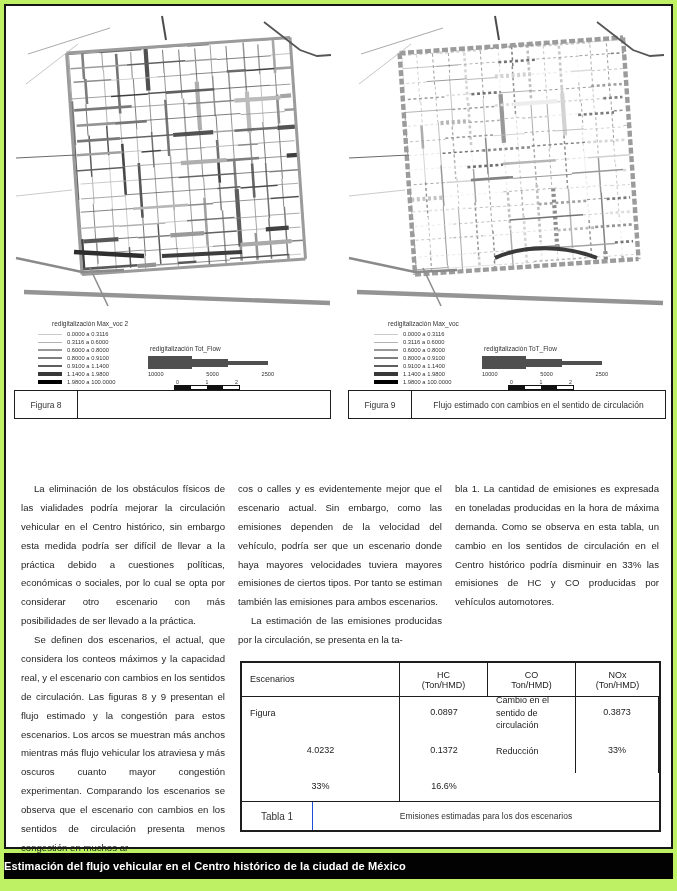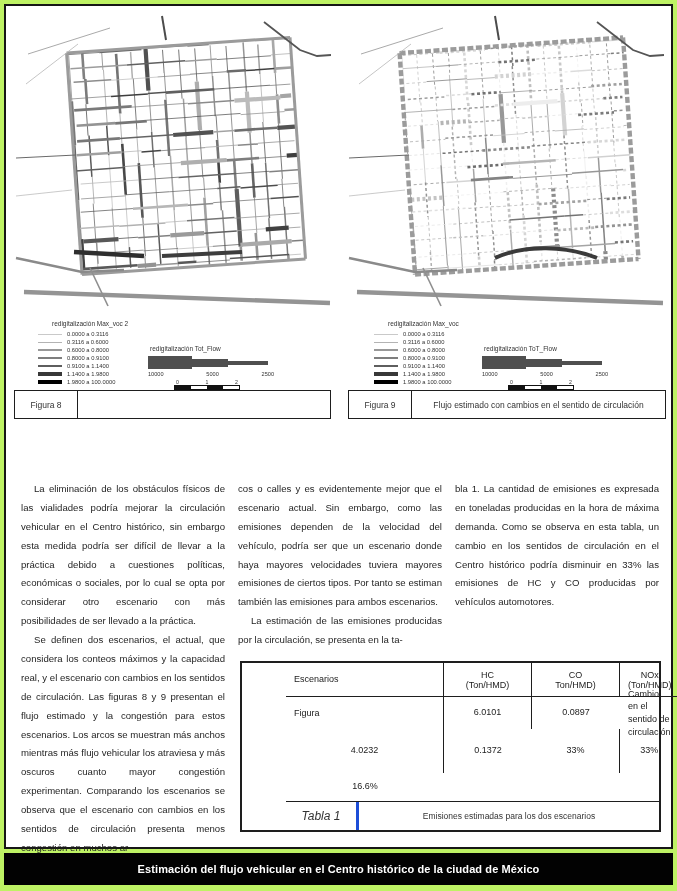"Escenarios" .etable { padding-left: 44px -> none }
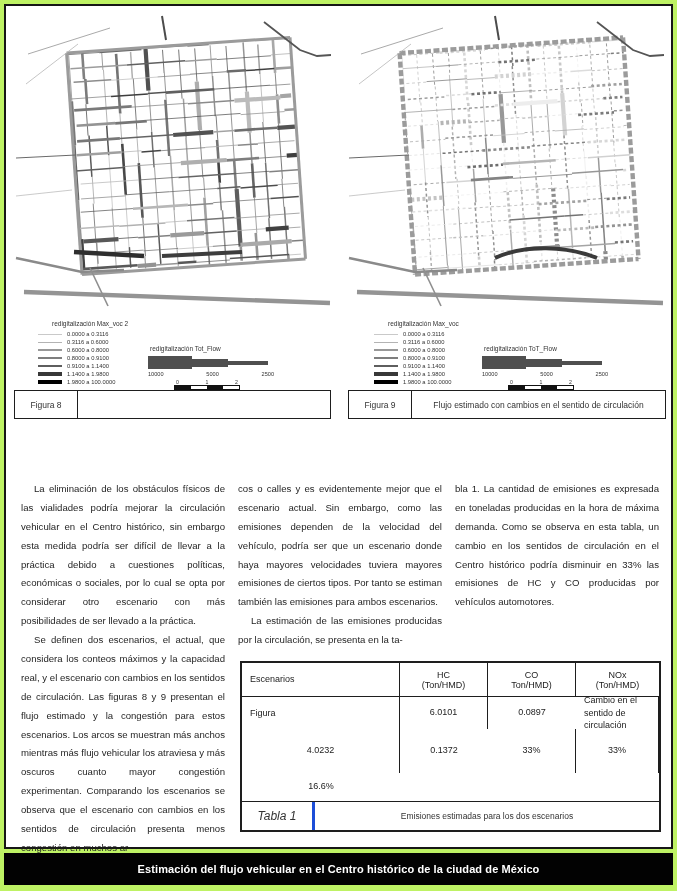"6.0101" div.tcell { html: <div>6.0101</div> -> none }
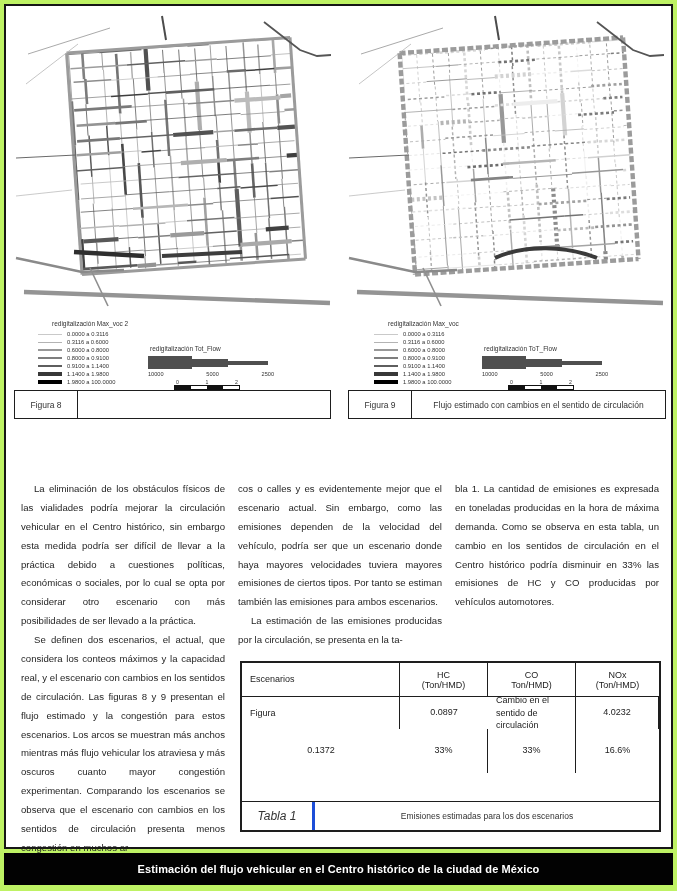"0.3873" div.tcell { html: none -> <div>0.3873</div> }
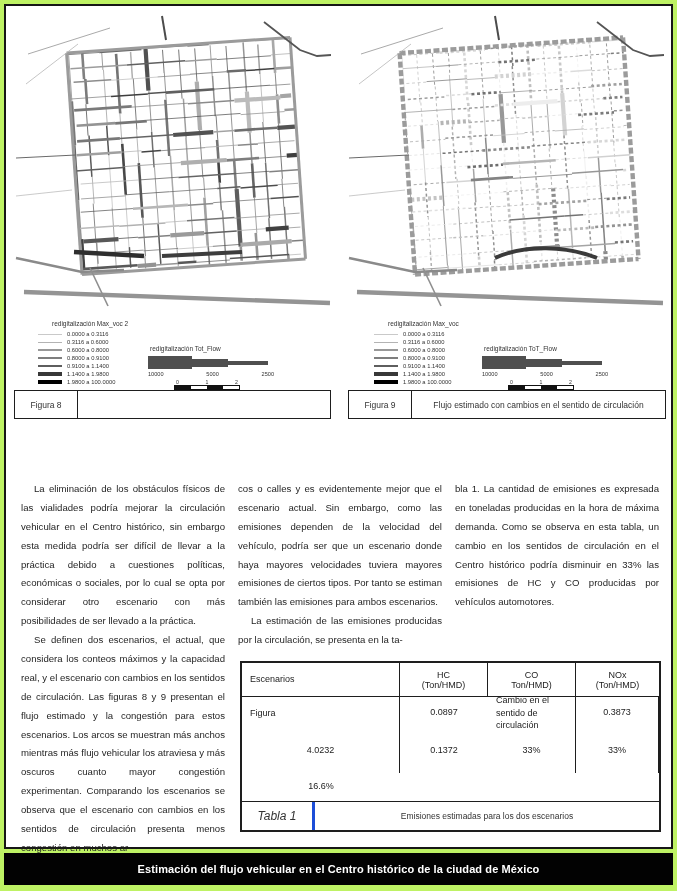"Reducción" div.tcell { html: none -> <div>Reducción</div> }
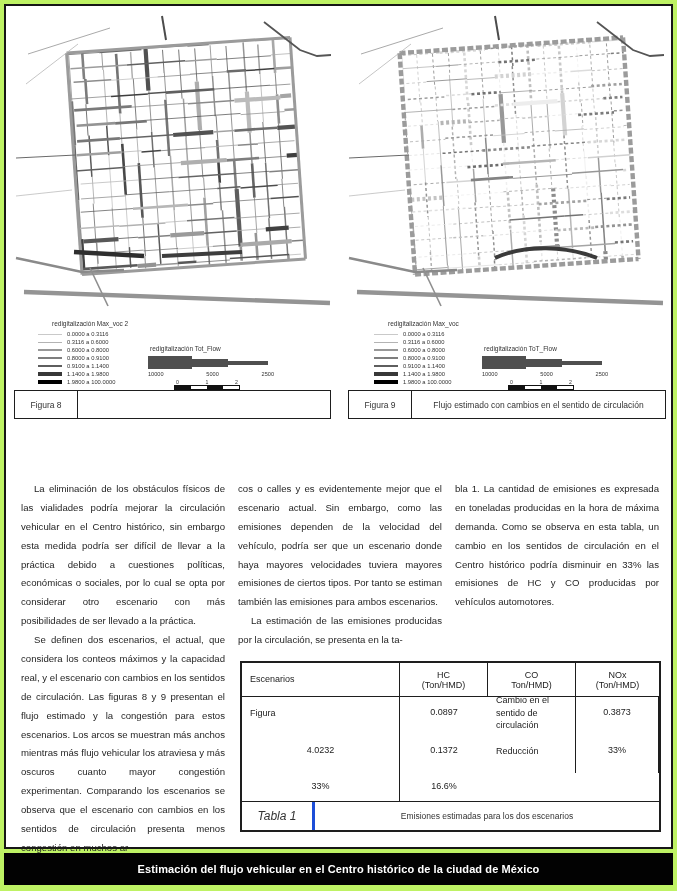"Tabla 1" .tcap-id { border-right: 3px solid #1d4ed8 -> 1px solid #1d4ed8; font-size: 12px -> 10px; font-style: italic -> none }
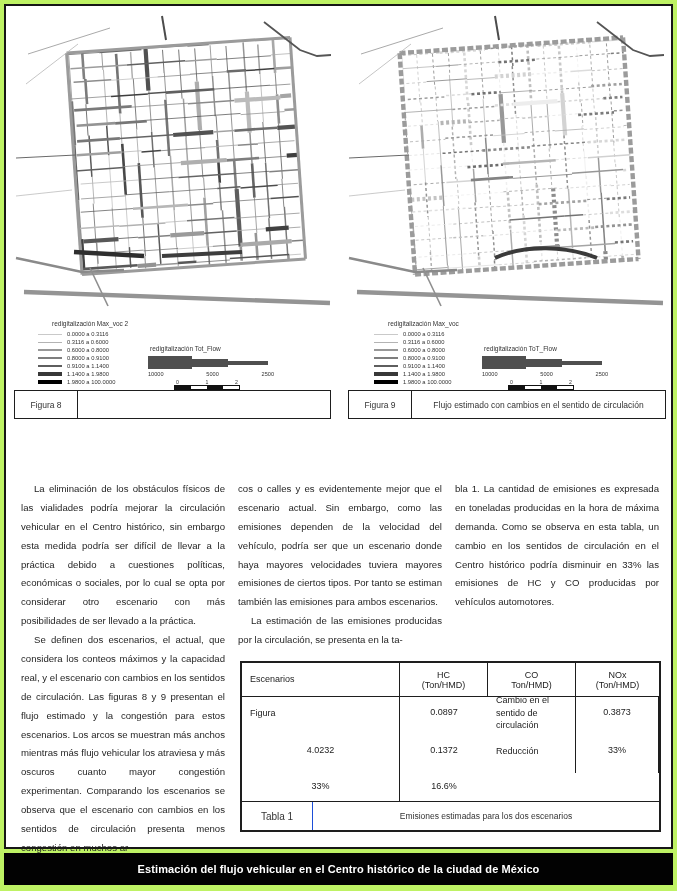"Estimación del flujo vehicular en" .footer { height: 32px -> 26px; justify-content: center -> none }
